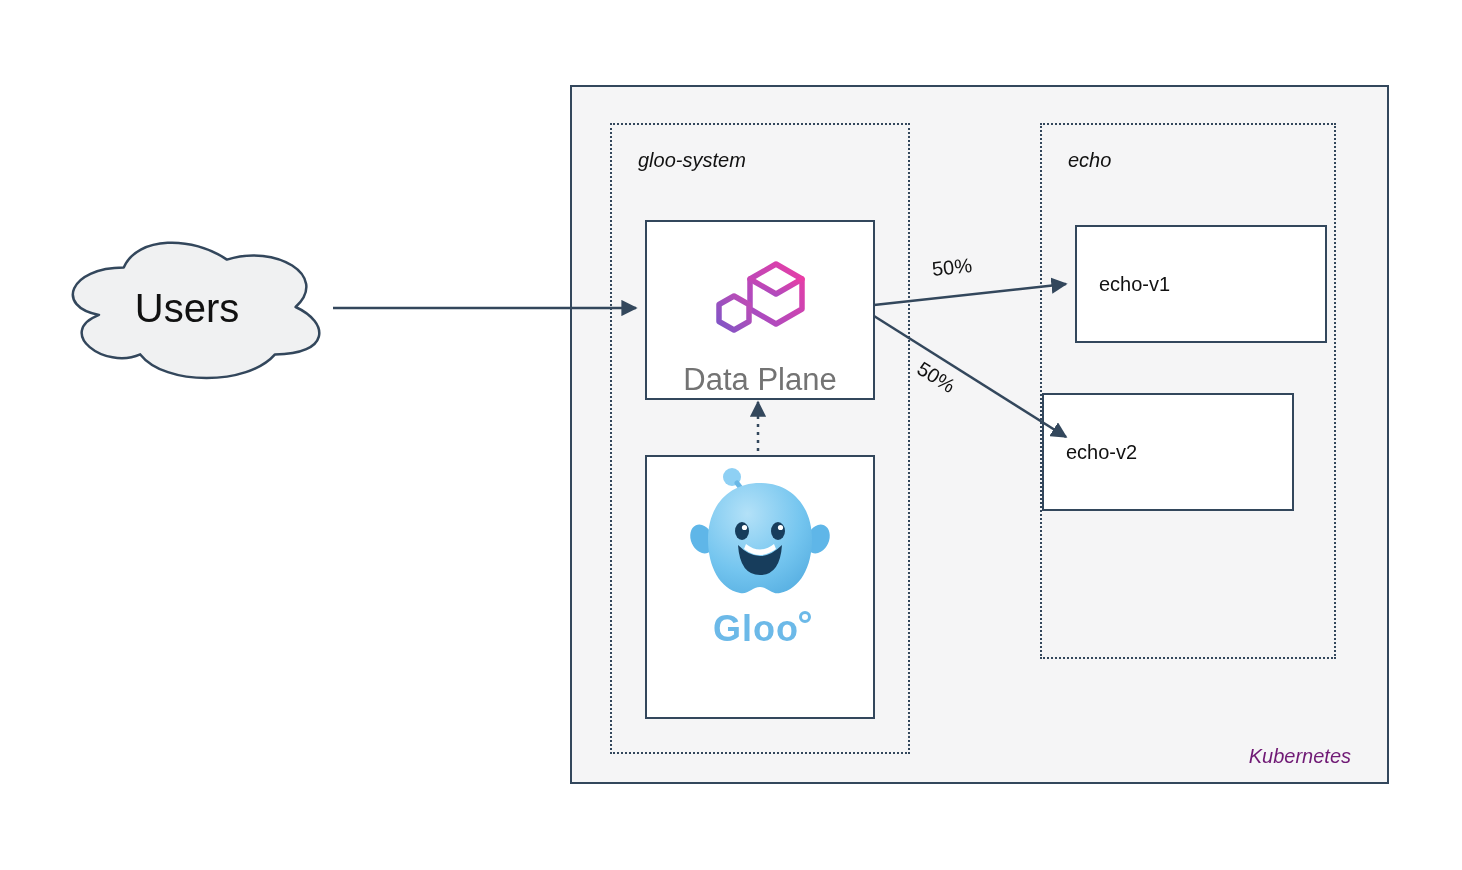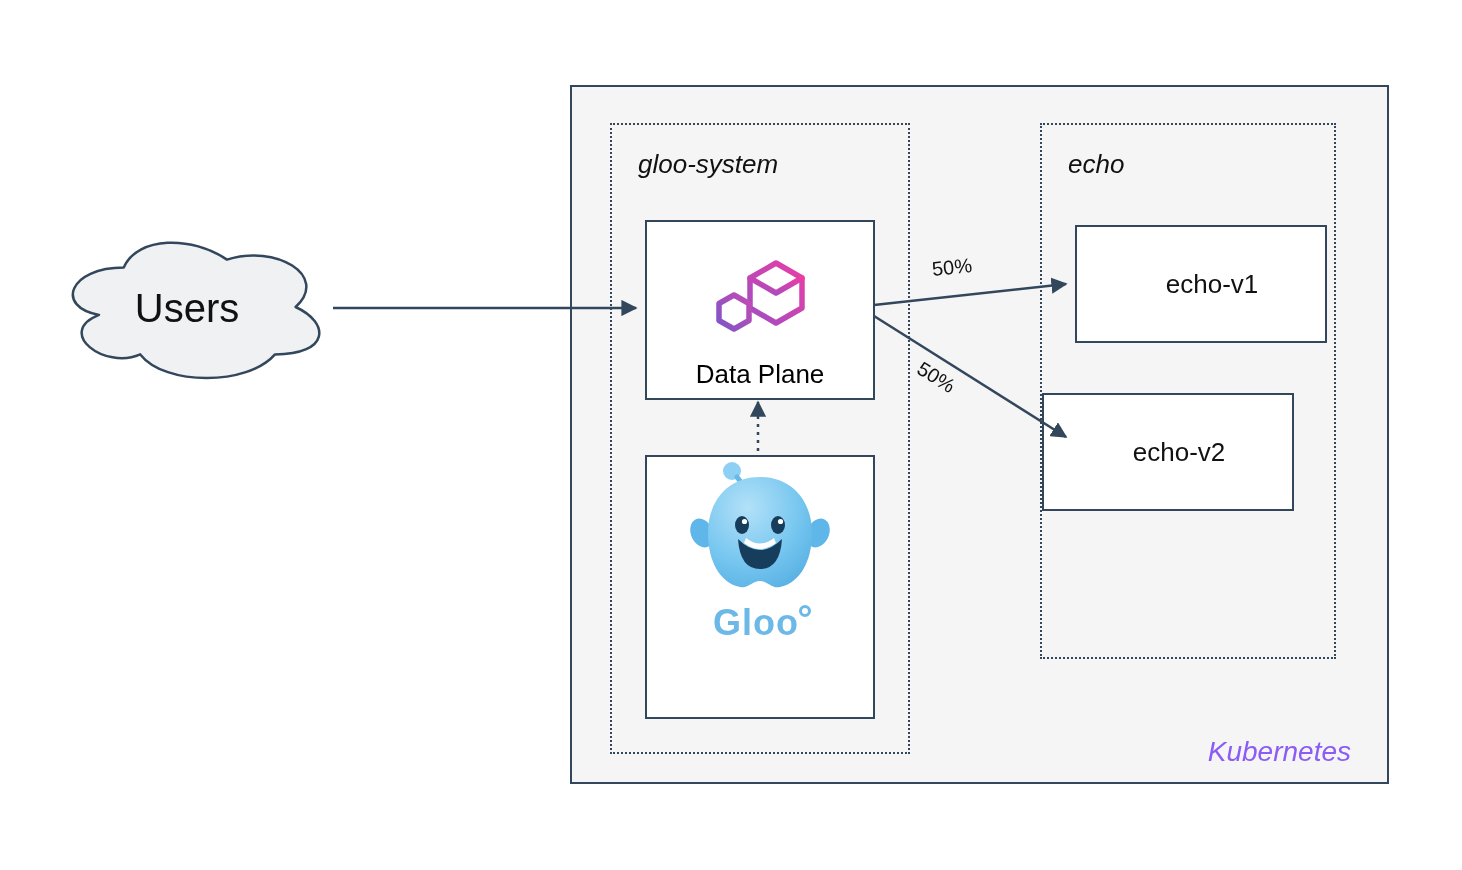"gloo-system" .ns-label { font-size: 26px -> 20px }
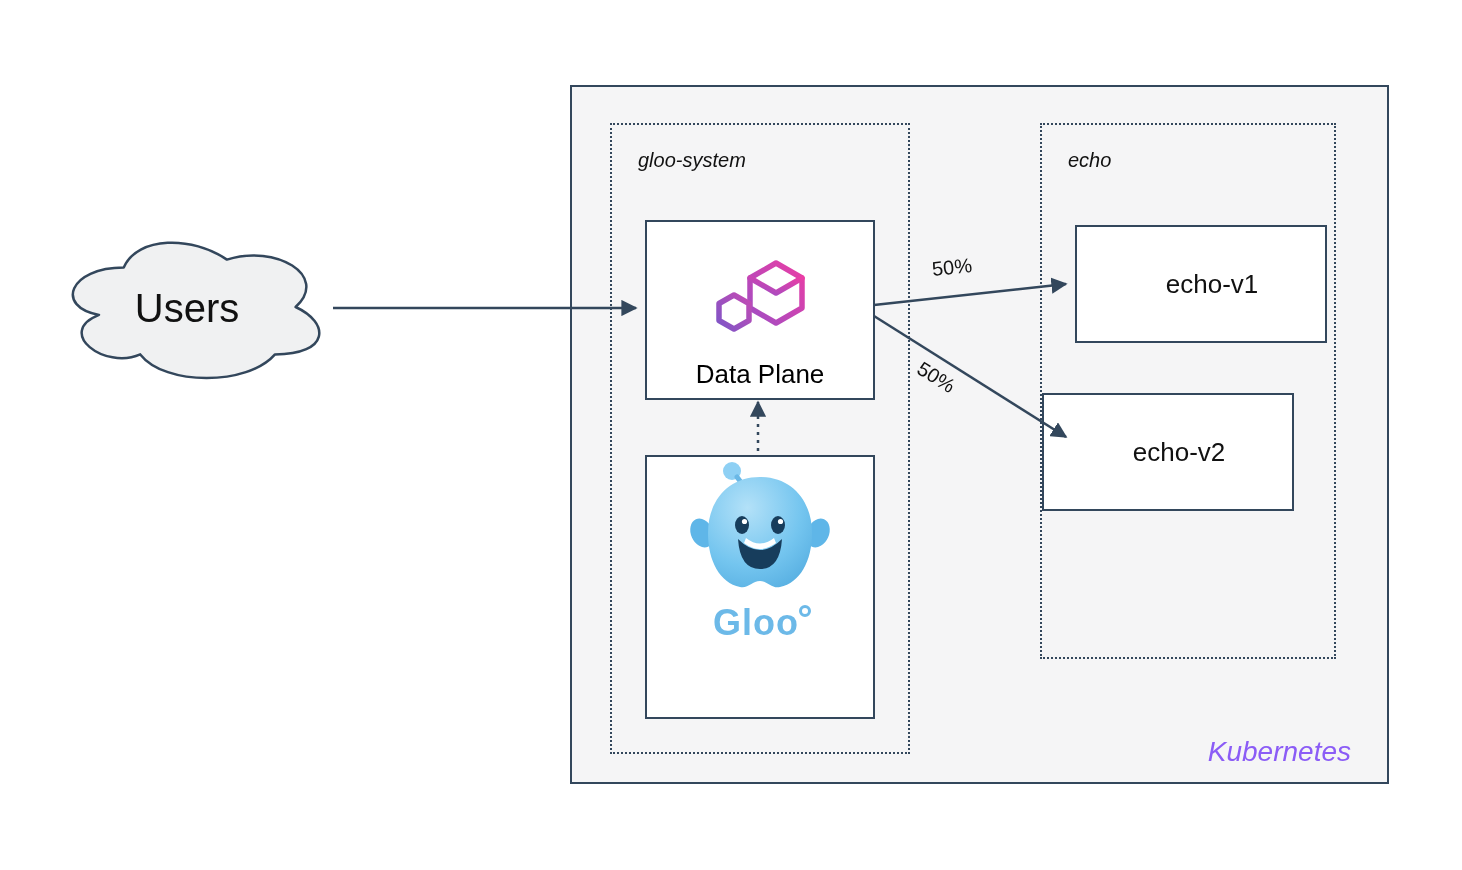"echo-v1" .svc-node { font-size: 26px -> 20px; justify-content: center -> none }
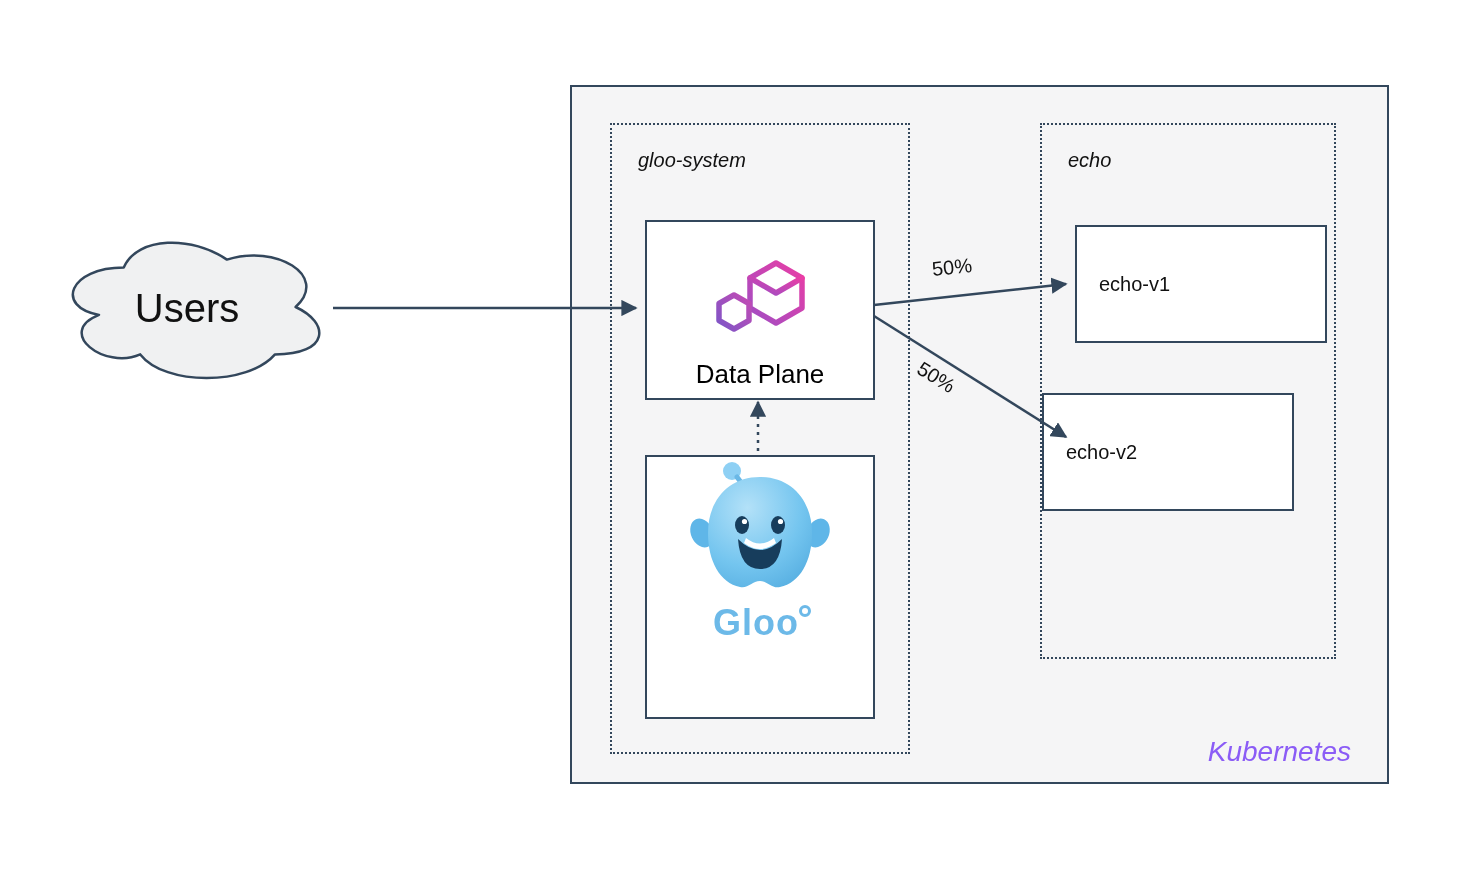"Data Plane" .node-label { color: #000000 -> #737373; font-size: 26px -> 31px; padding-bottom: 8px -> 0 }
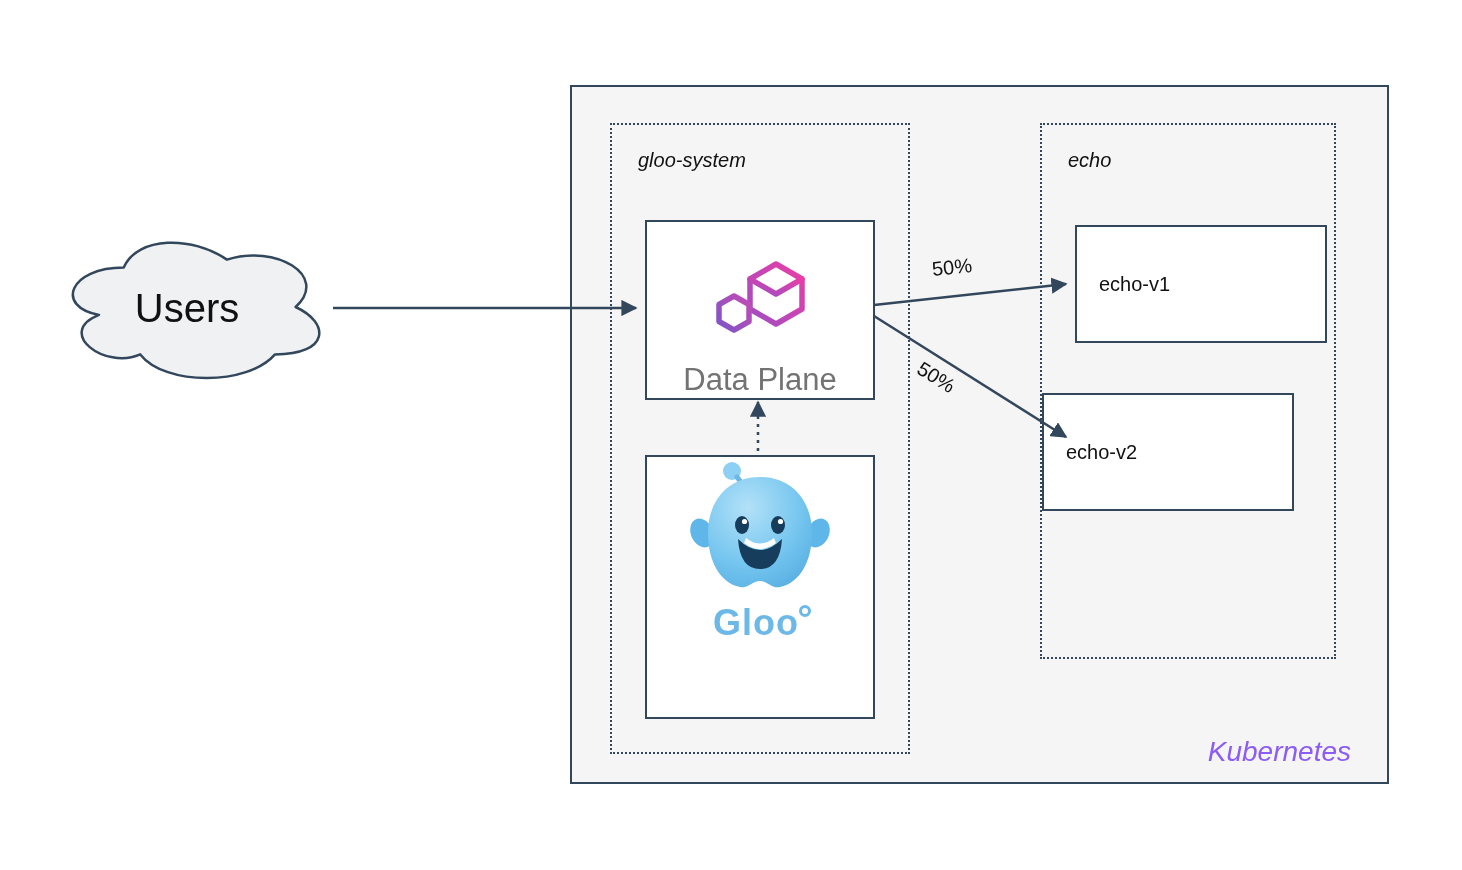"Gloo" #control-plane .icon-wrap { padding-top: none -> 6px }
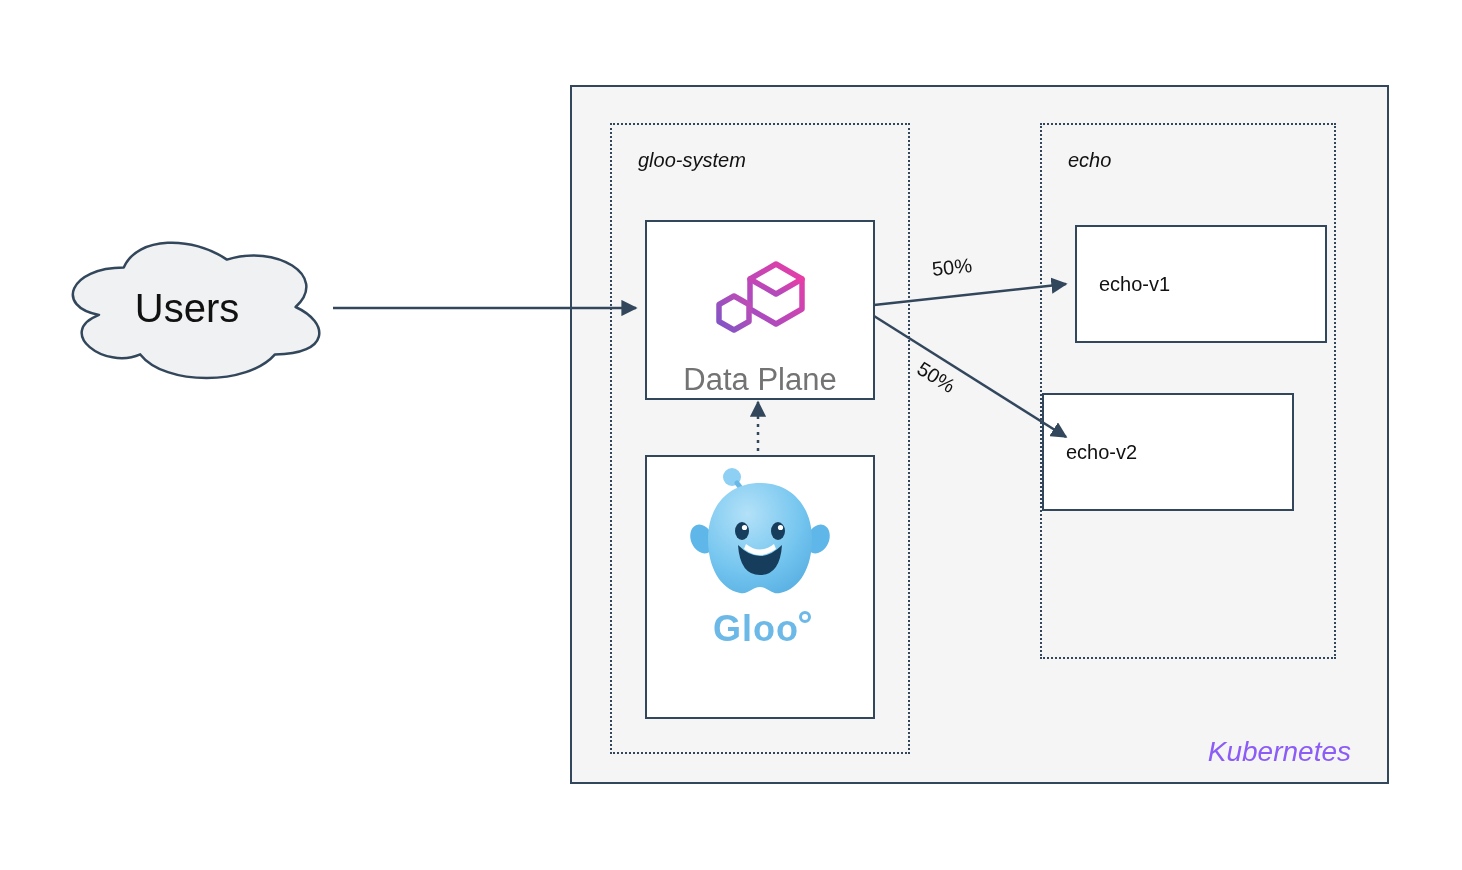"Kubernetes" .k8s-caption { color: #8b5cf6 -> #701a75; font-size: 28px -> 20px }
